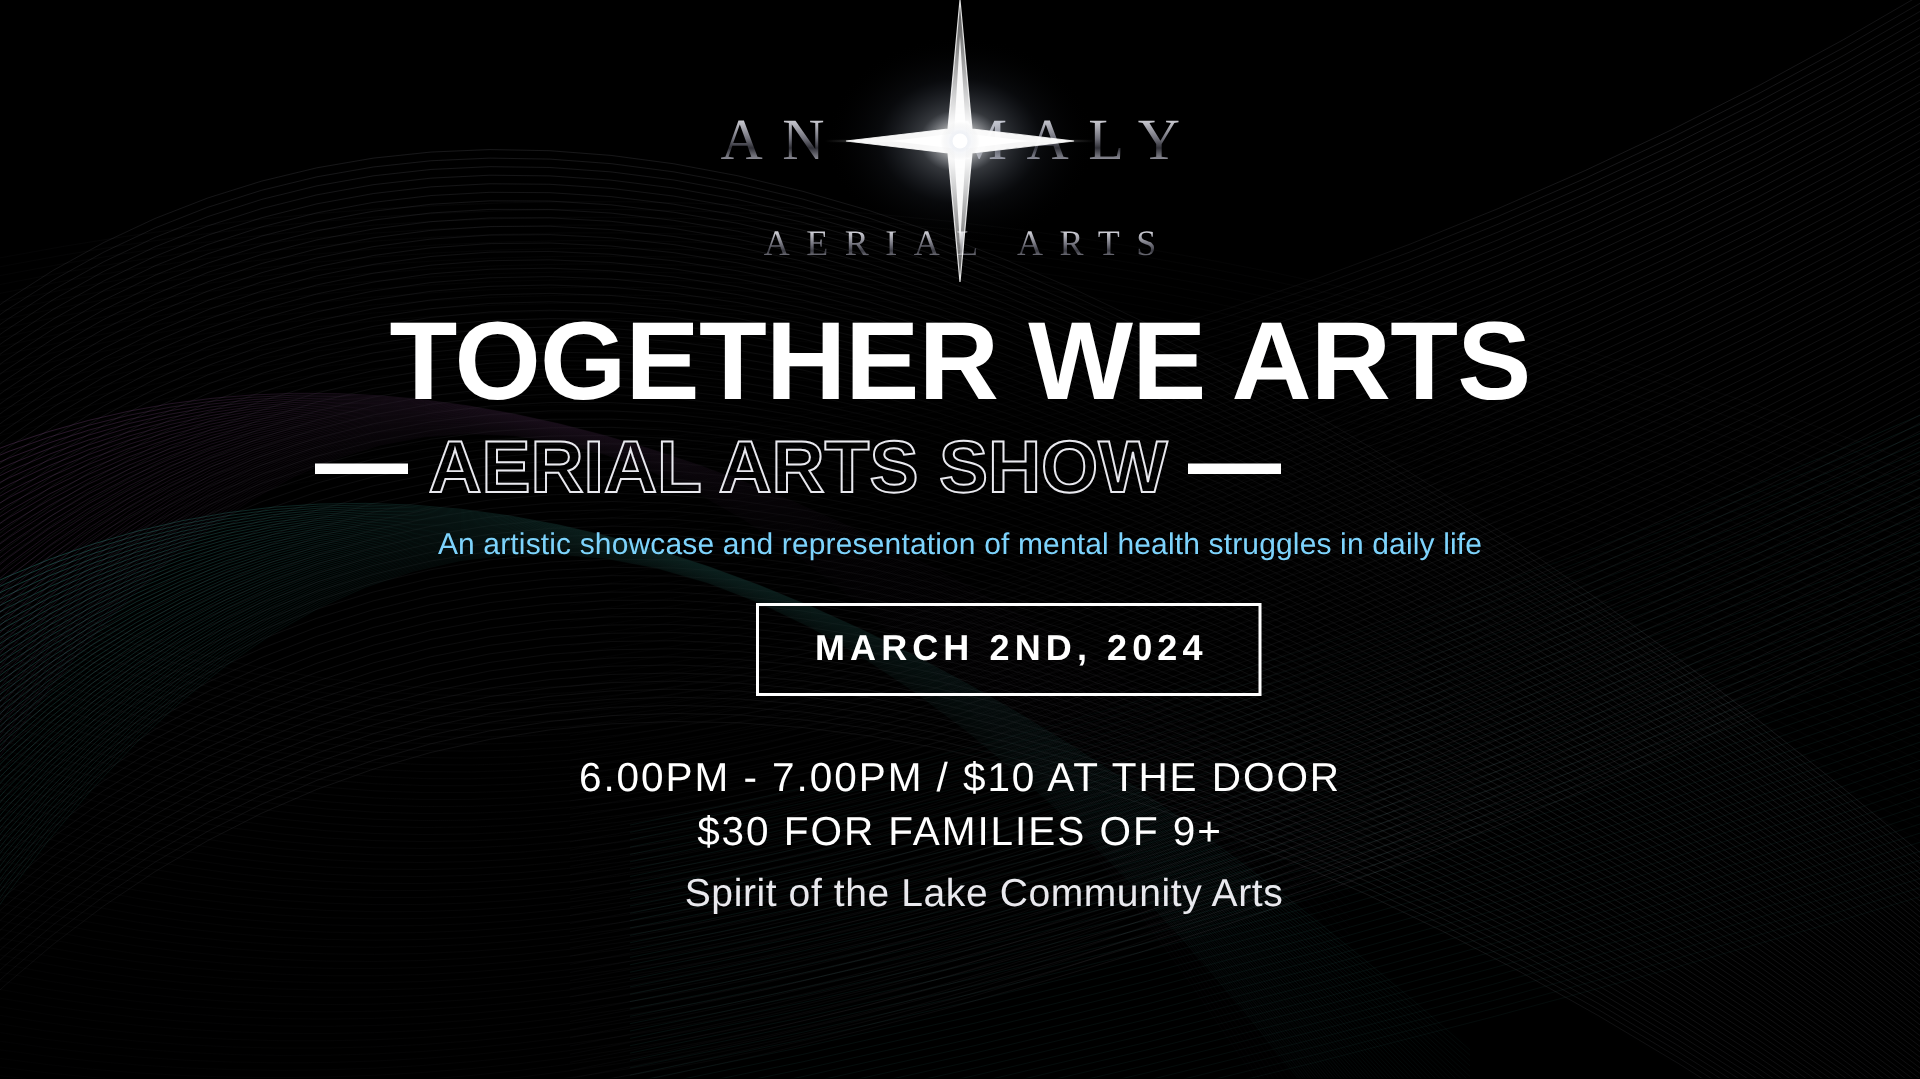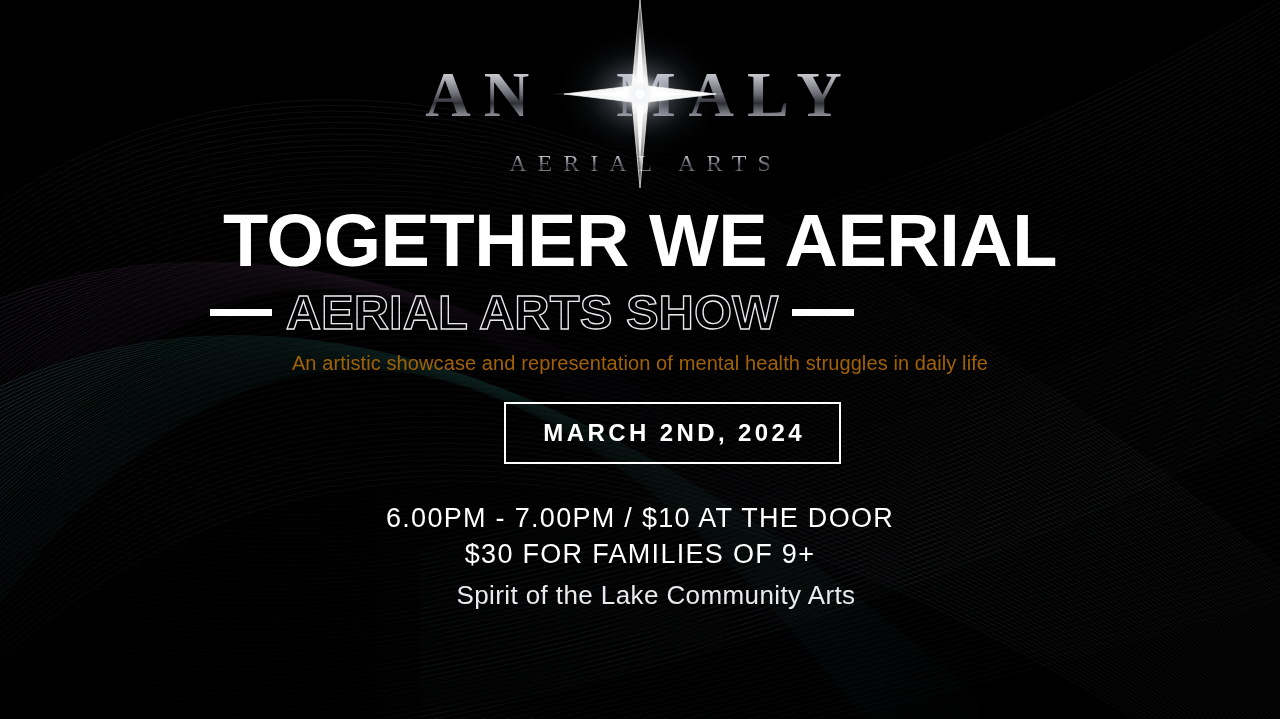"AN" .logo-letters { font-size: 63px -> 39px; font-weight: 700 -> 400 }
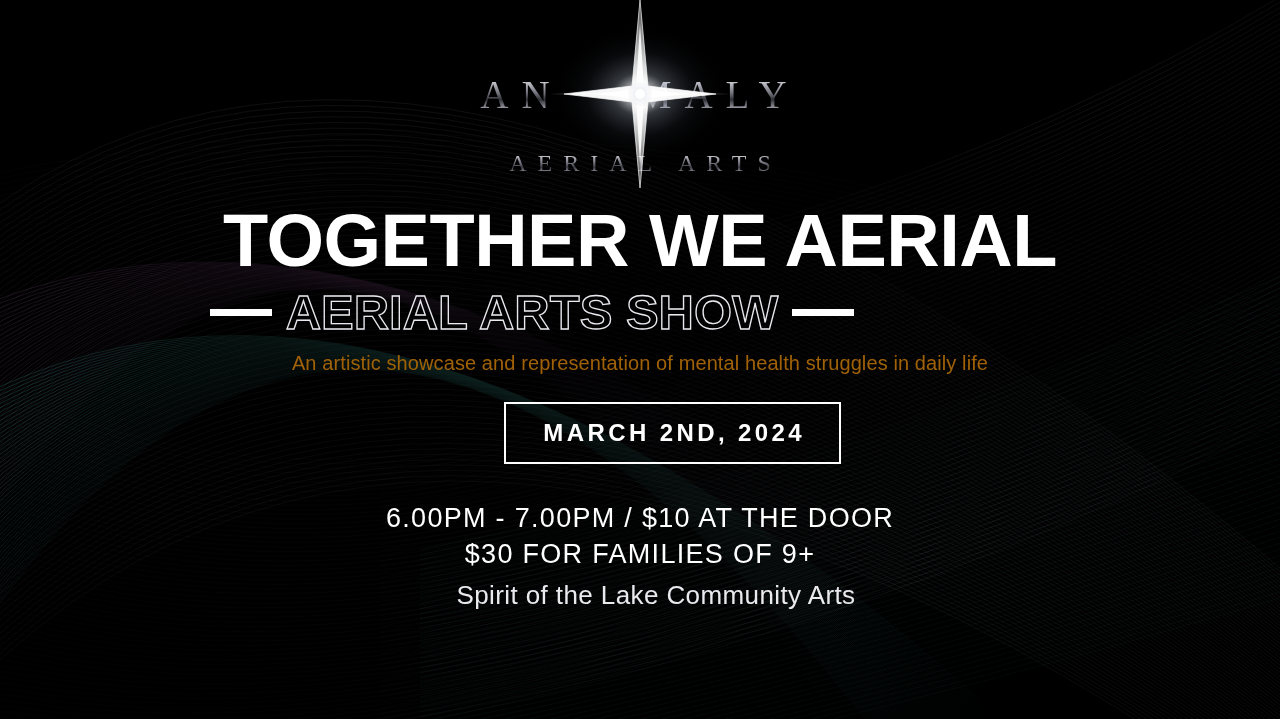"TOGETHER WE AERIAL" div { text: AERIAL -> ARTS }
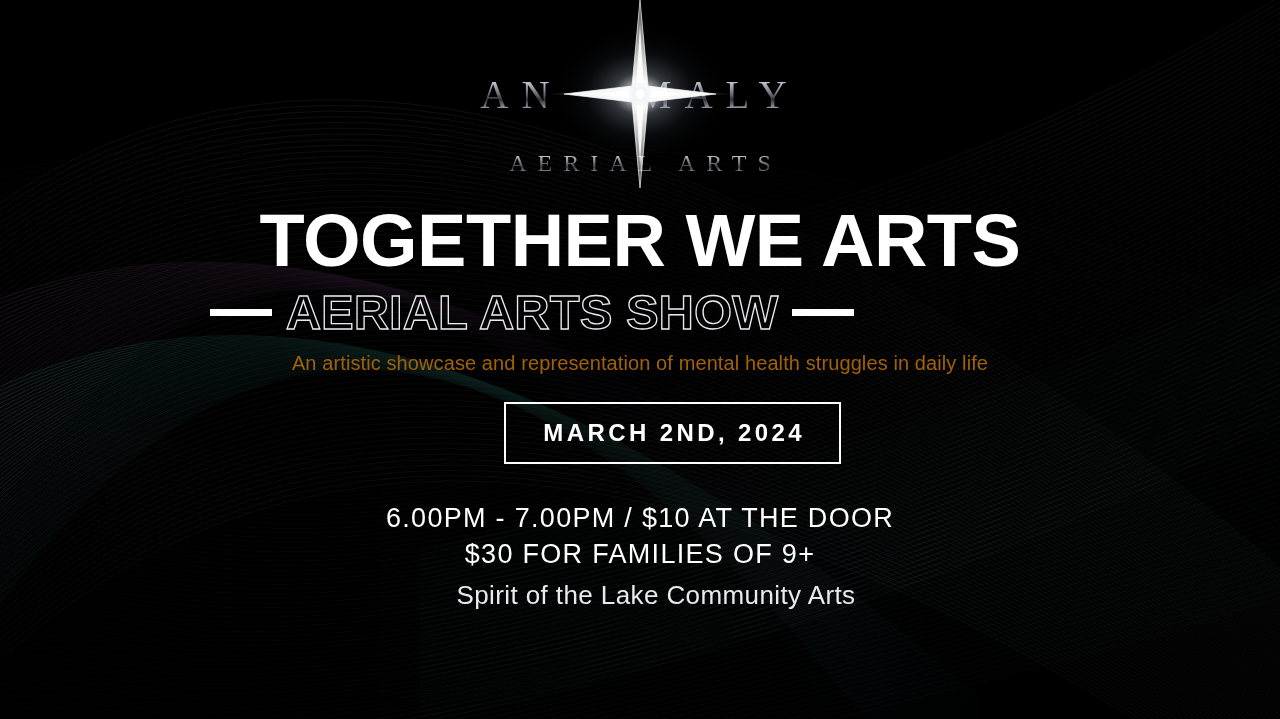"An artistic showcase and representation" #tagline { color: #a16207 -> #7dd3fc }
